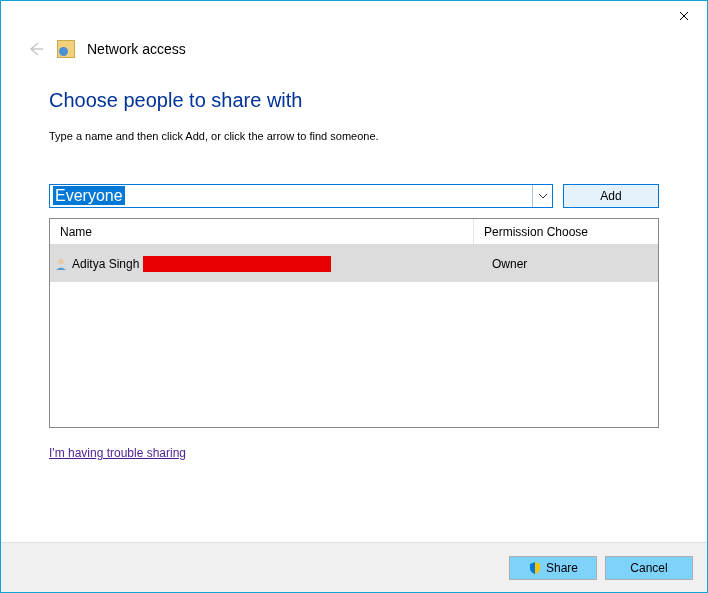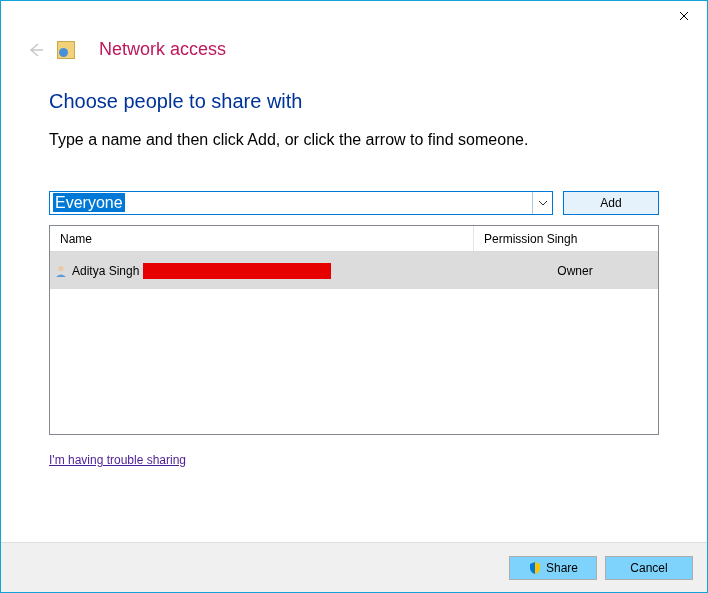"Network access" .header-title { color: #be185d -> #000000; font-size: 18px -> 14px; margin-left: 12px -> none }
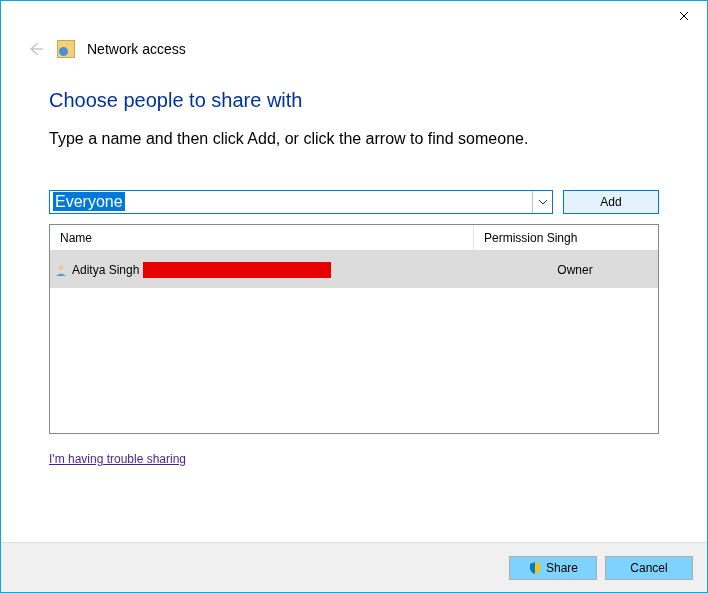"Type a name and then" .instr { font-size: 16px -> 11px }
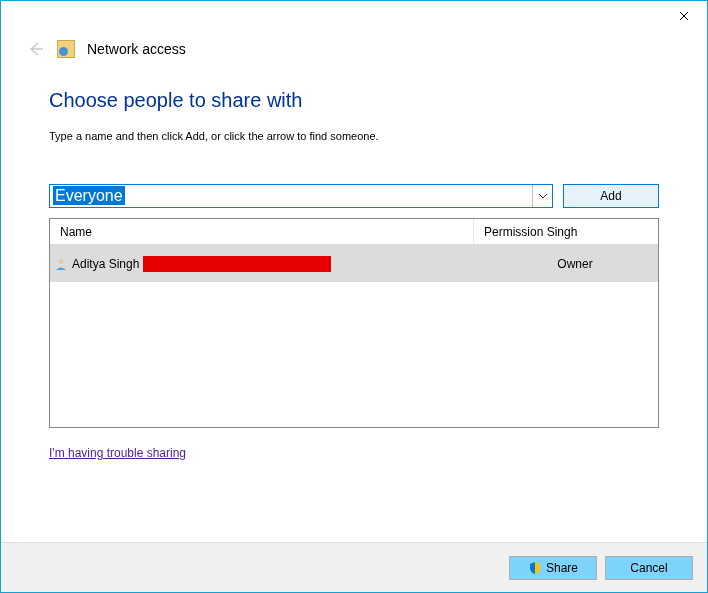"Name" .table { text-align: center -> none }
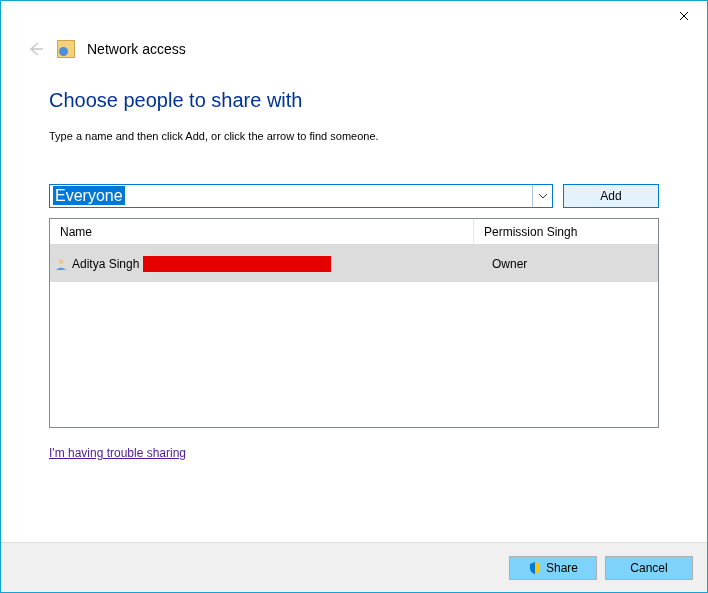"Permission Singh" div.th { text: Singh -> Choose }
